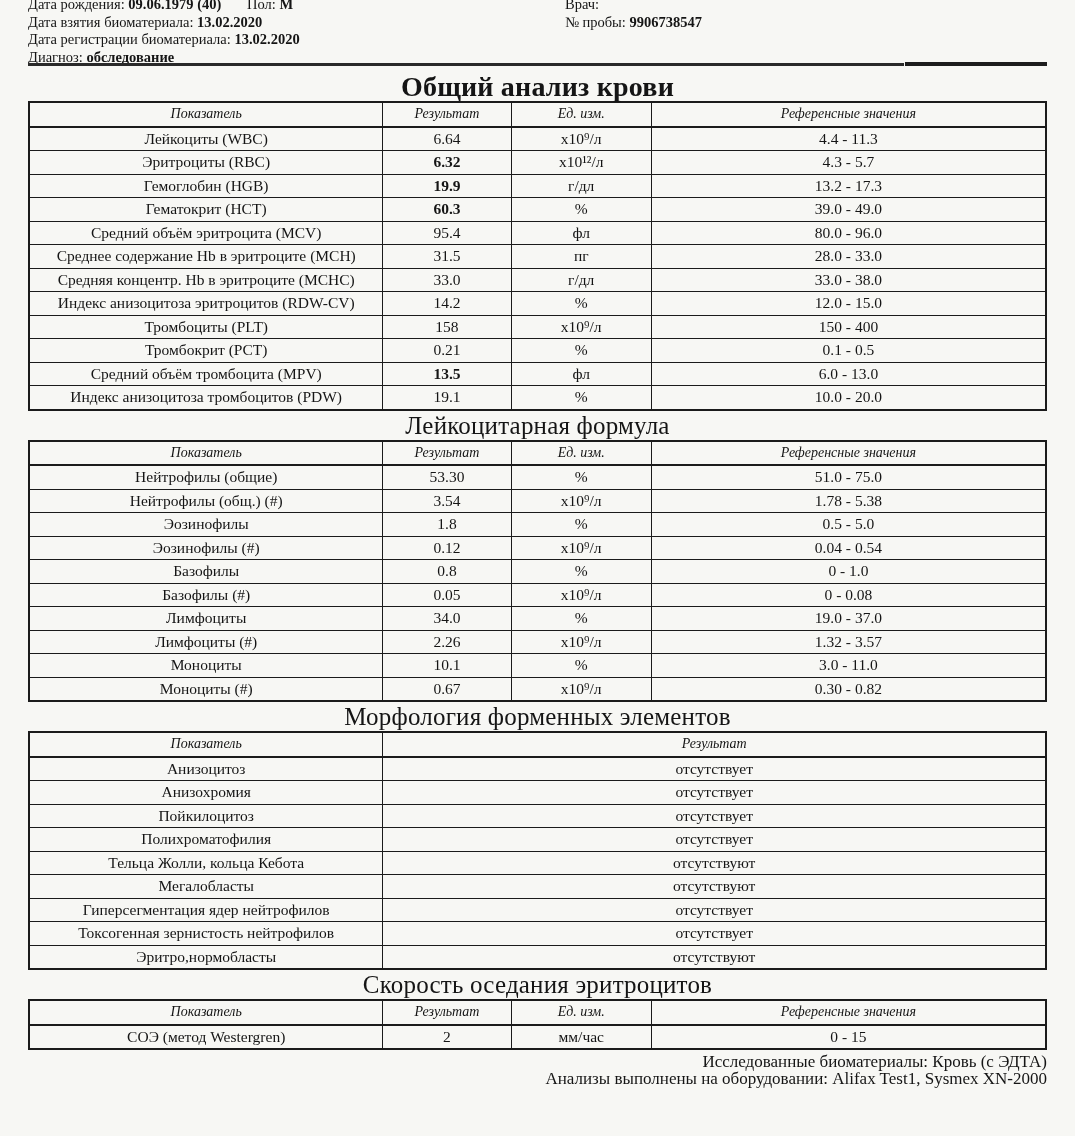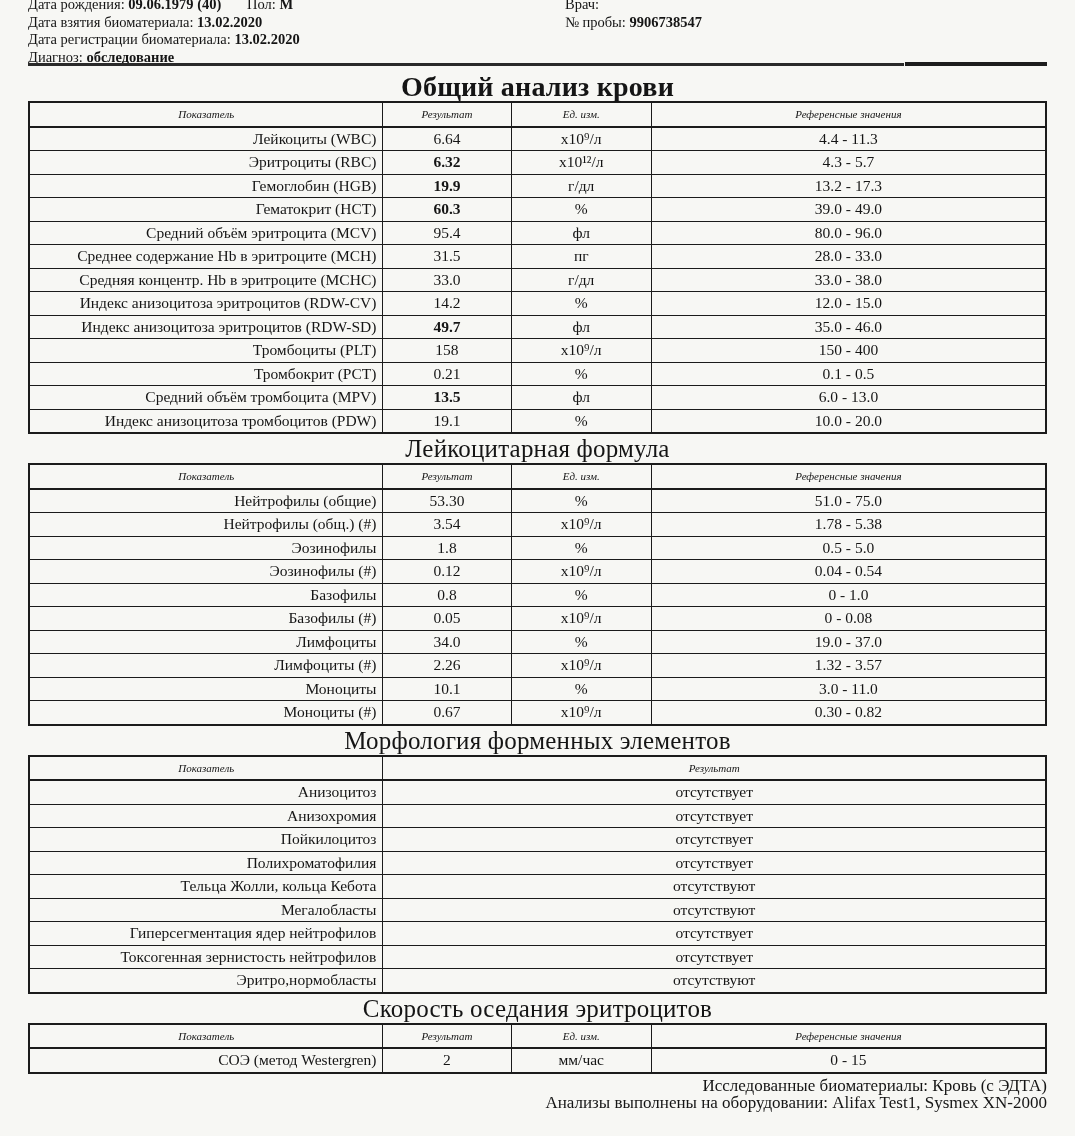"Показатель" table.results th { font-size: 11px -> 14px }
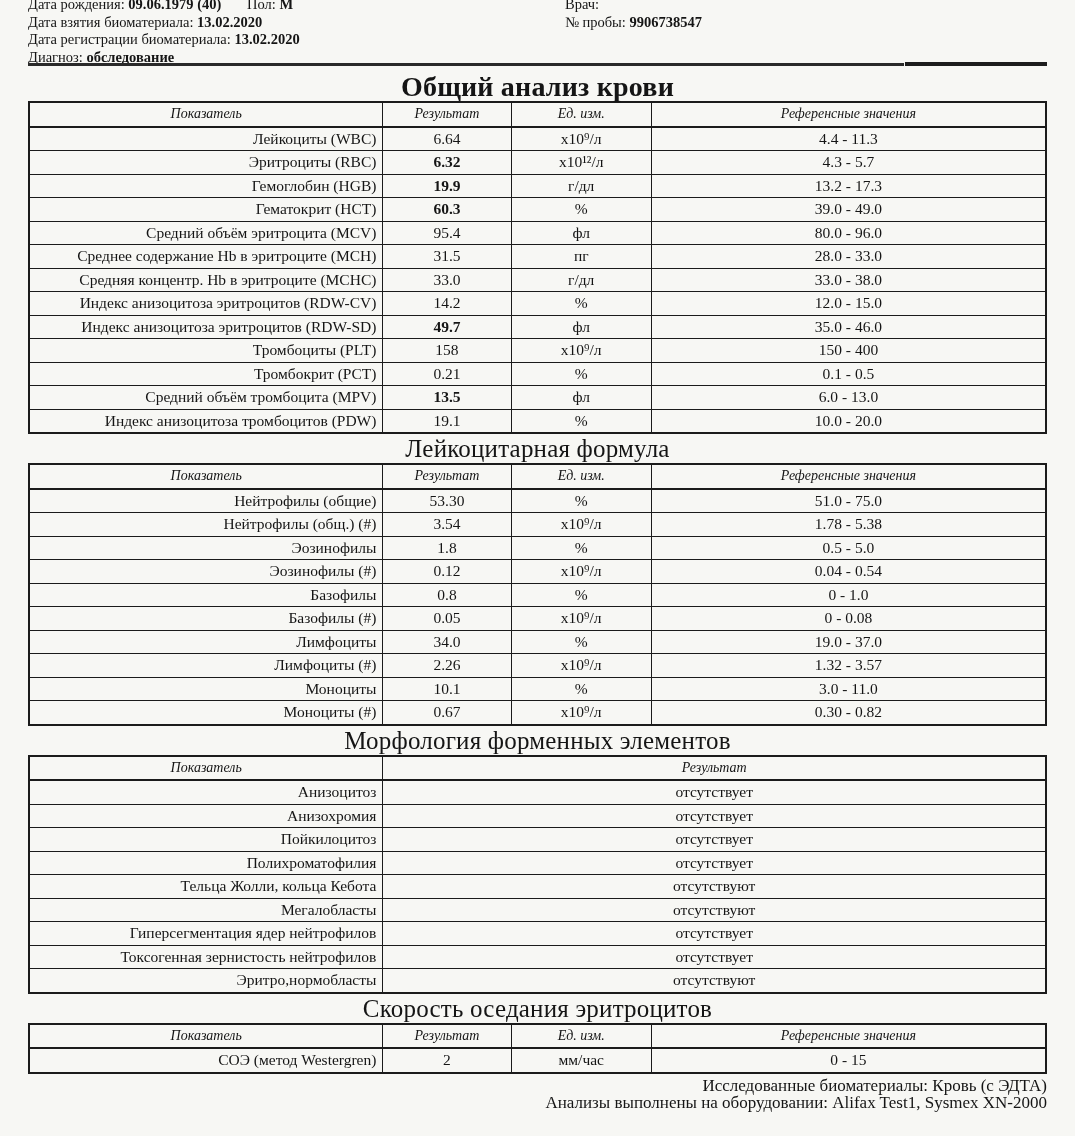"Лейкоциты (WBC)" table.results td.c-ind { text-align: right -> center }
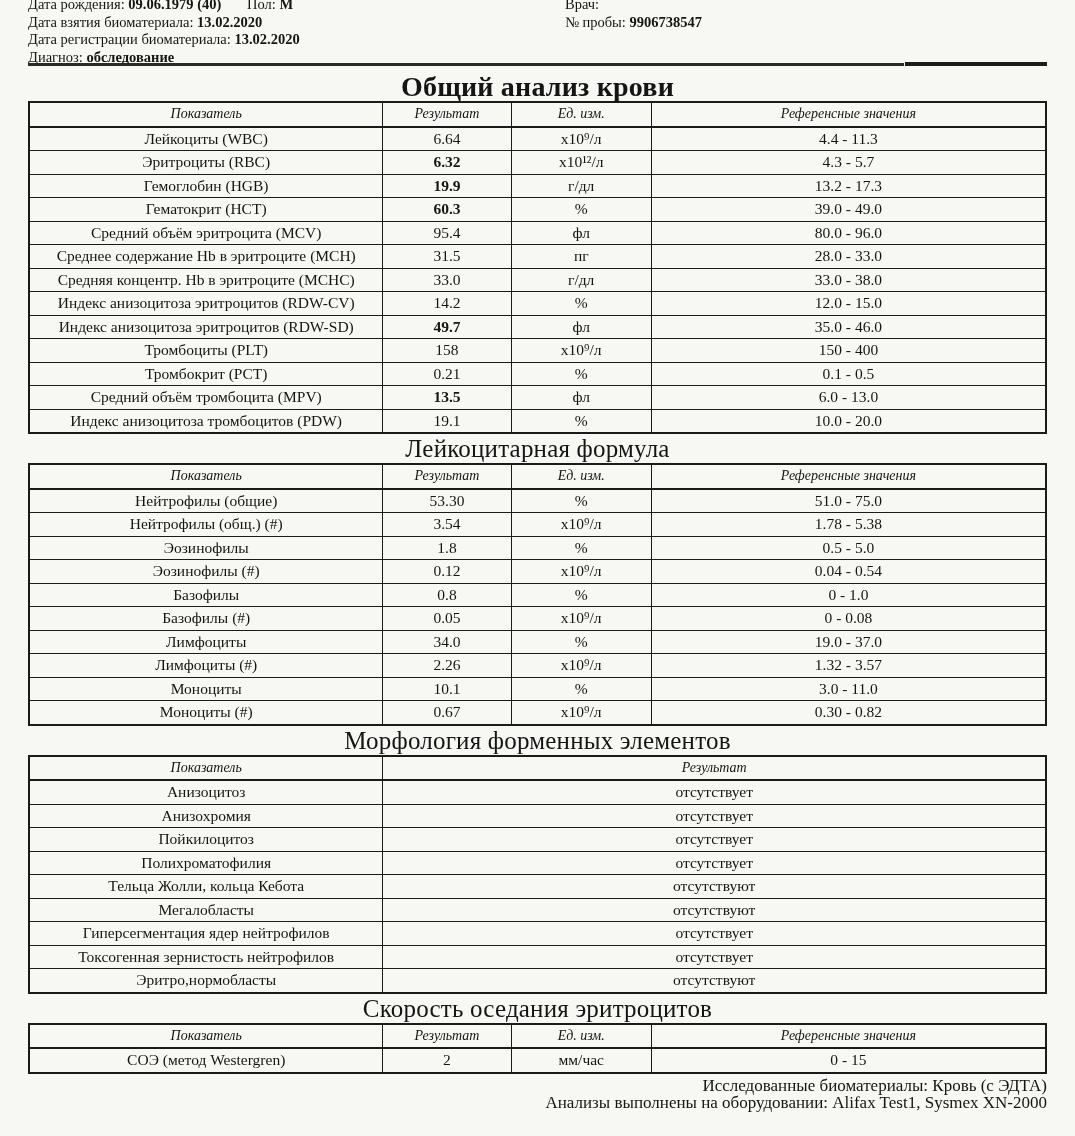"Индекс анизоцитоза эритроцитов (RDW-SD)" tr { html: <tr> <td>Индекс анизоцитоза эритроцитов (RDW-SD)</td> <td>49.7</td> <td>фл</td> <td>35.0 - 46.0</td> </tr> -> none }
